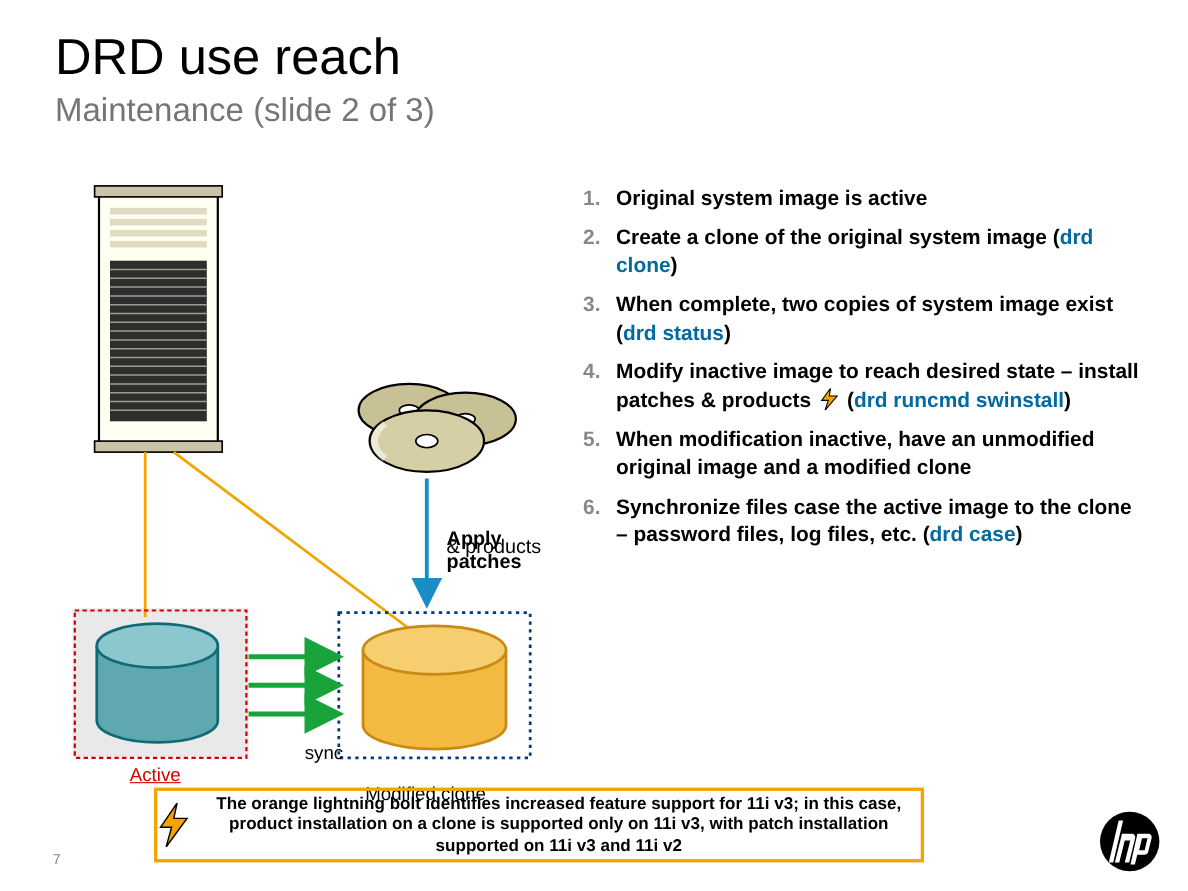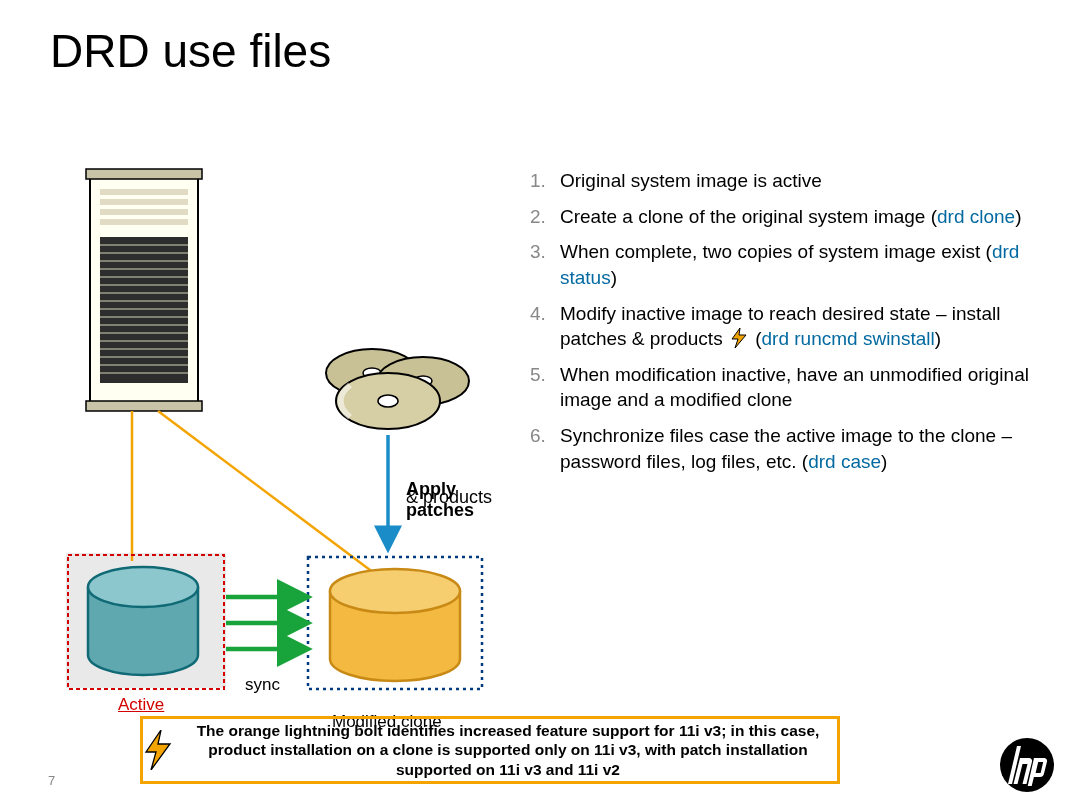"DRD use files" div.title { text: files -> reach }
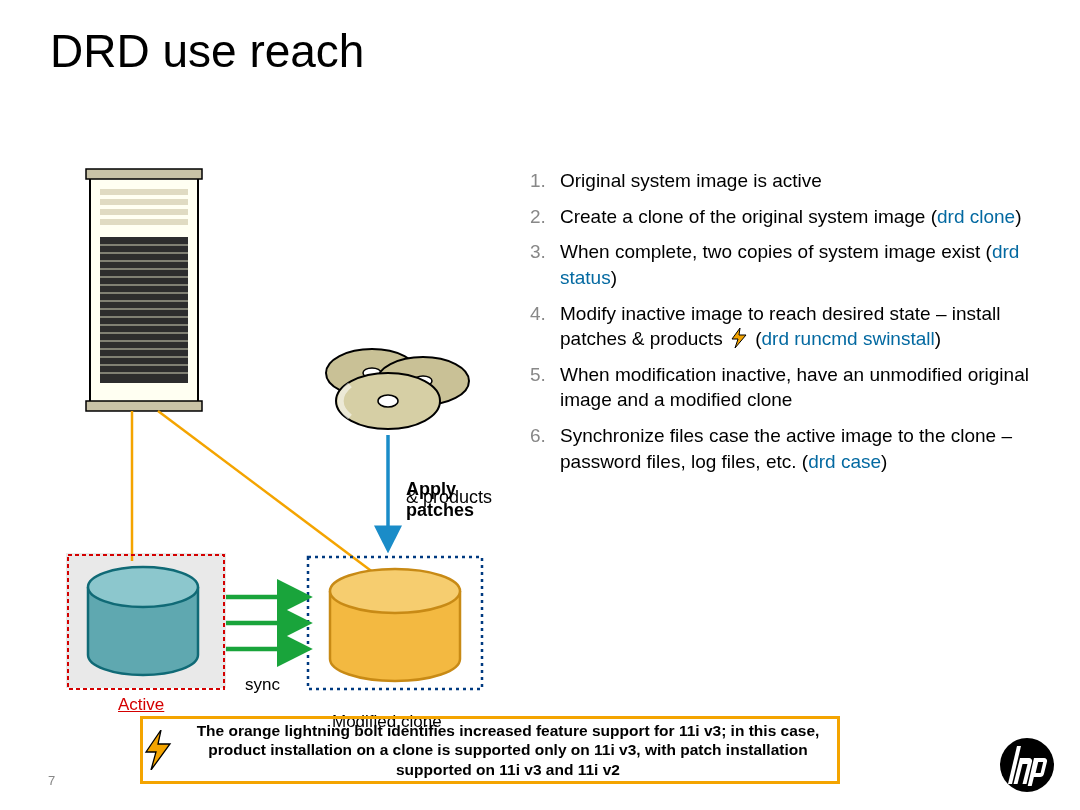"Maintenance (slide 2 of 3)" div.subtitle { html: none -> <div>Maintenance (slide 2 of 3)</div> }
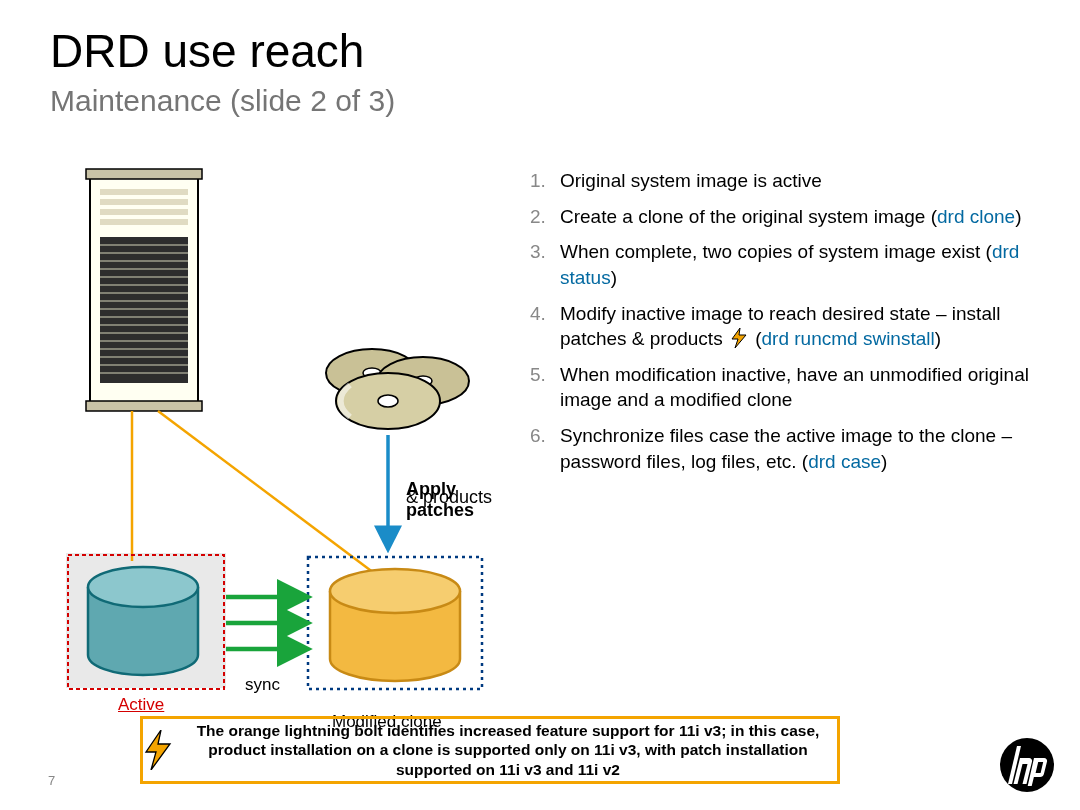"Original system image is active" .steps li { font-weight: 400 -> 700 }
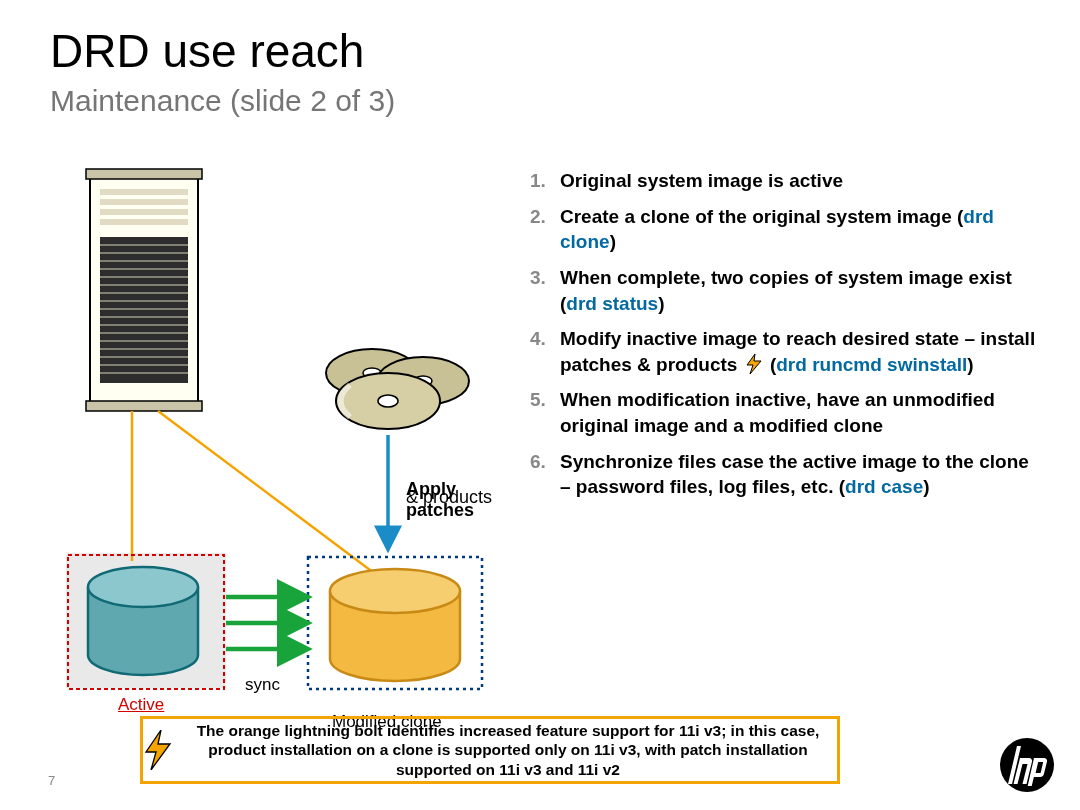"sync" .label-sync { margin-left: none -> 32px }
